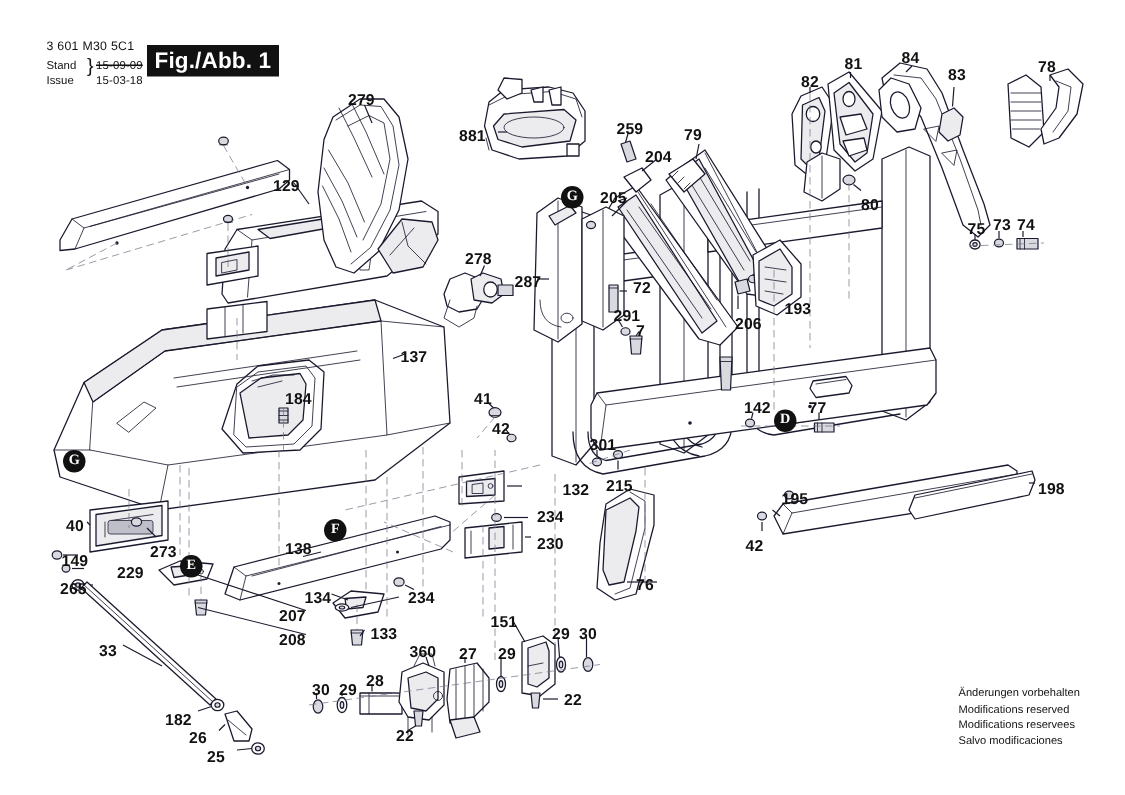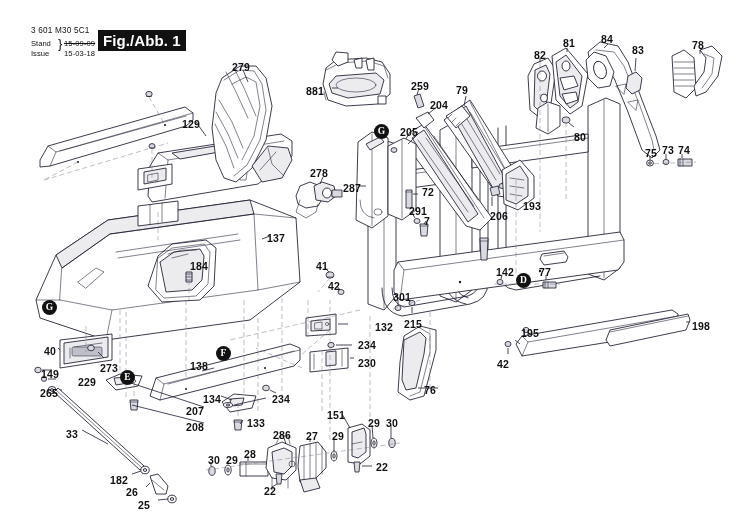"286" div.callout { text: 286 -> 360 }
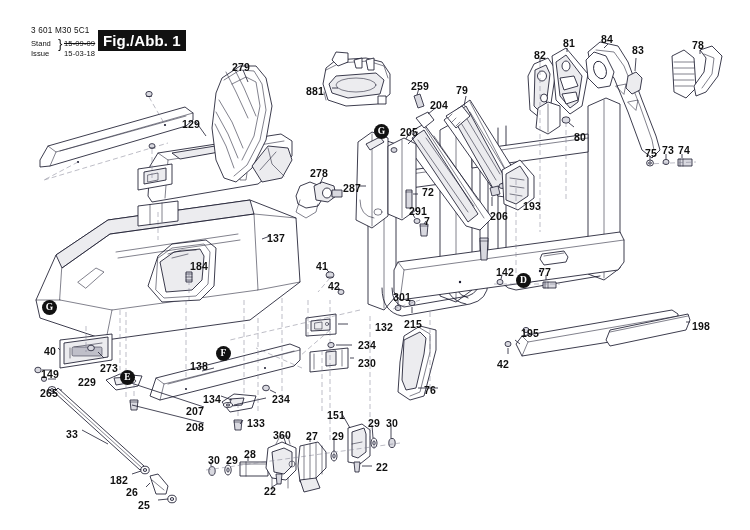"Änderungen vorbehalten" div { html: none -> <div> <div>Änderungen vorbehalten</div> <div>Modifications reserved</div> <div>Modifications reservees</div> <div>Salvo modificaciones</div> </div> }
